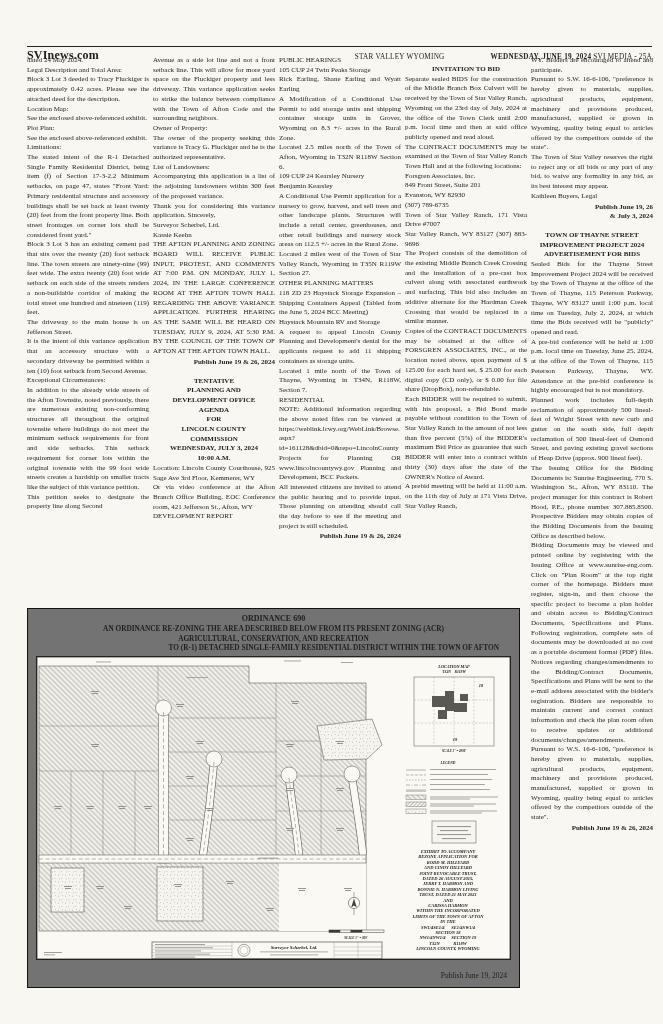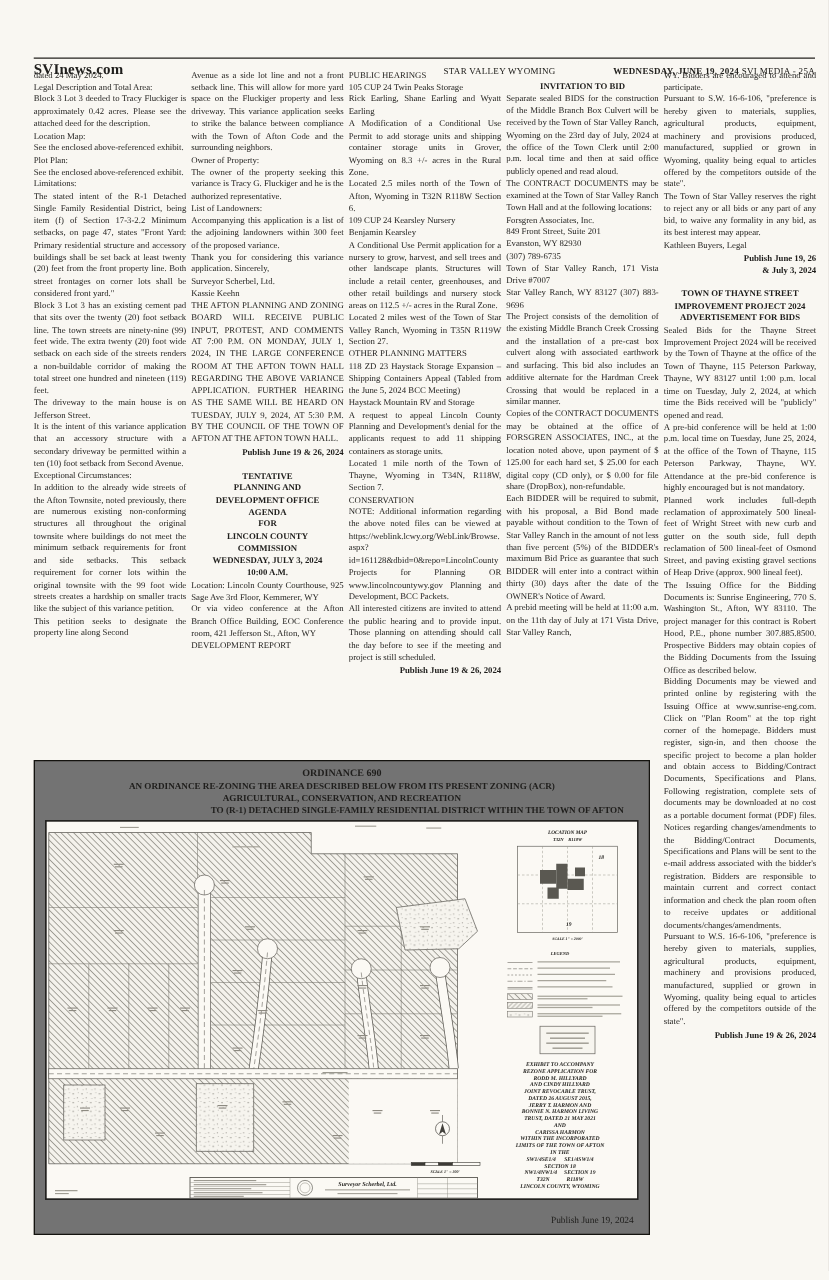"CONSERVATION" p.b { text: CONSERVATION -> RESIDENTIAL }
